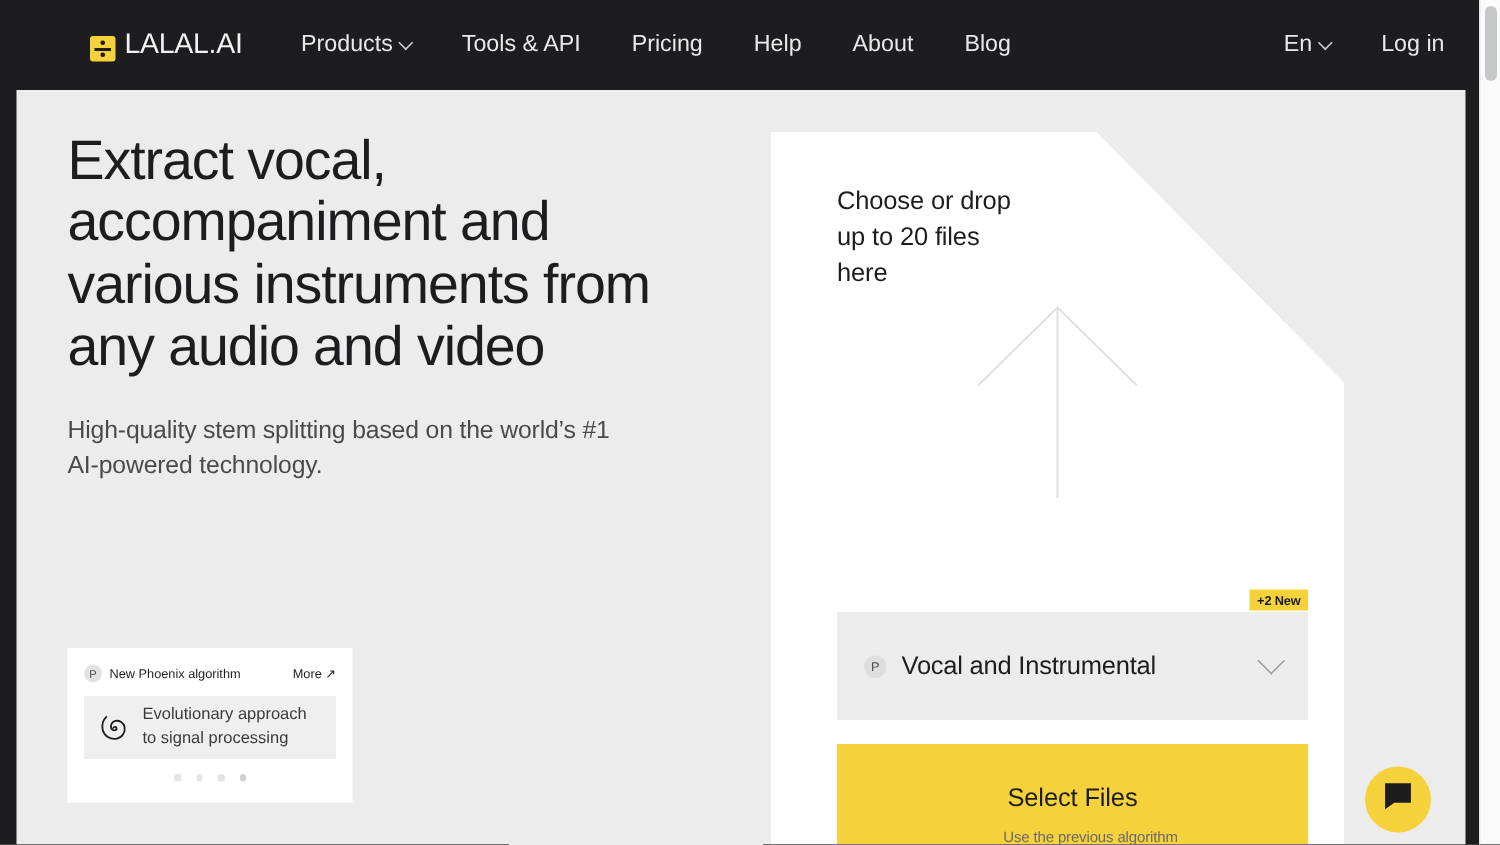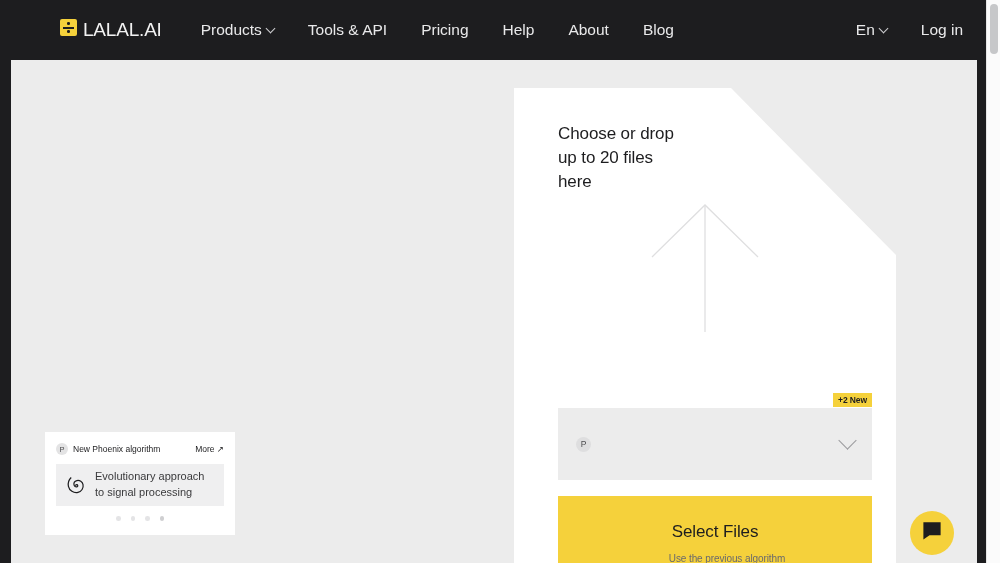"LALAL.AI" .brand { align-items: flex-start -> flex-end }
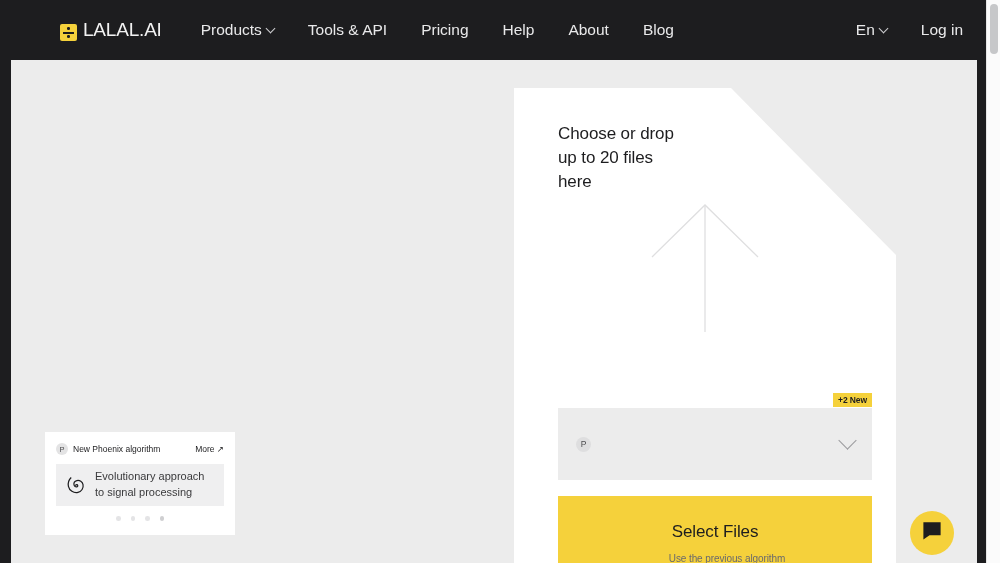"Extract vocal, accompaniment and various" div { html: none -> <div> <h1>Extract vocal, accompaniment and various instruments from any audio and video</h1> <p>High-quality stem splitting based on the world’s #1 AI-powered technology.</p> </div> }
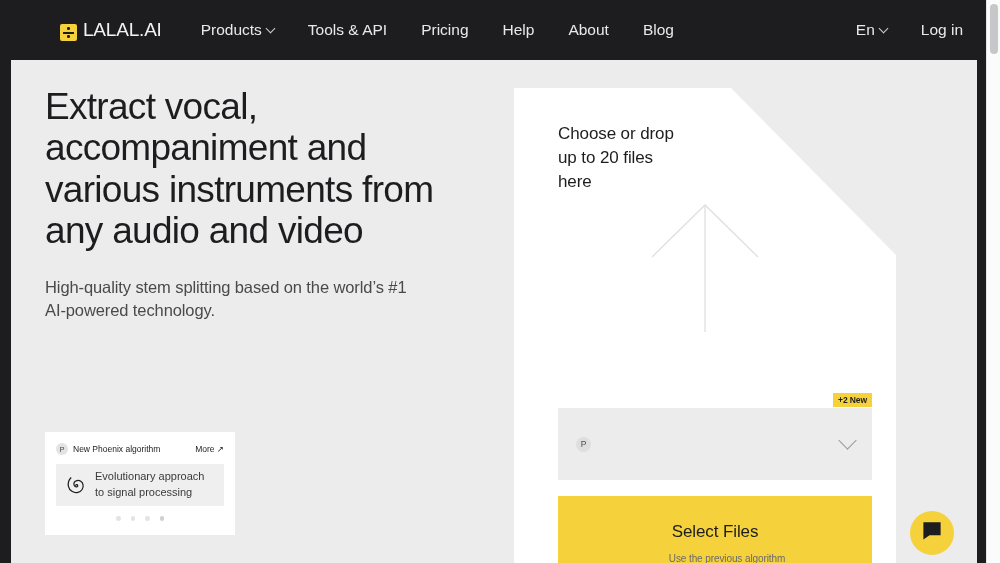"Vocal and Instrumental" span { html: none -> <span>Vocal and Instrumental</span> }
